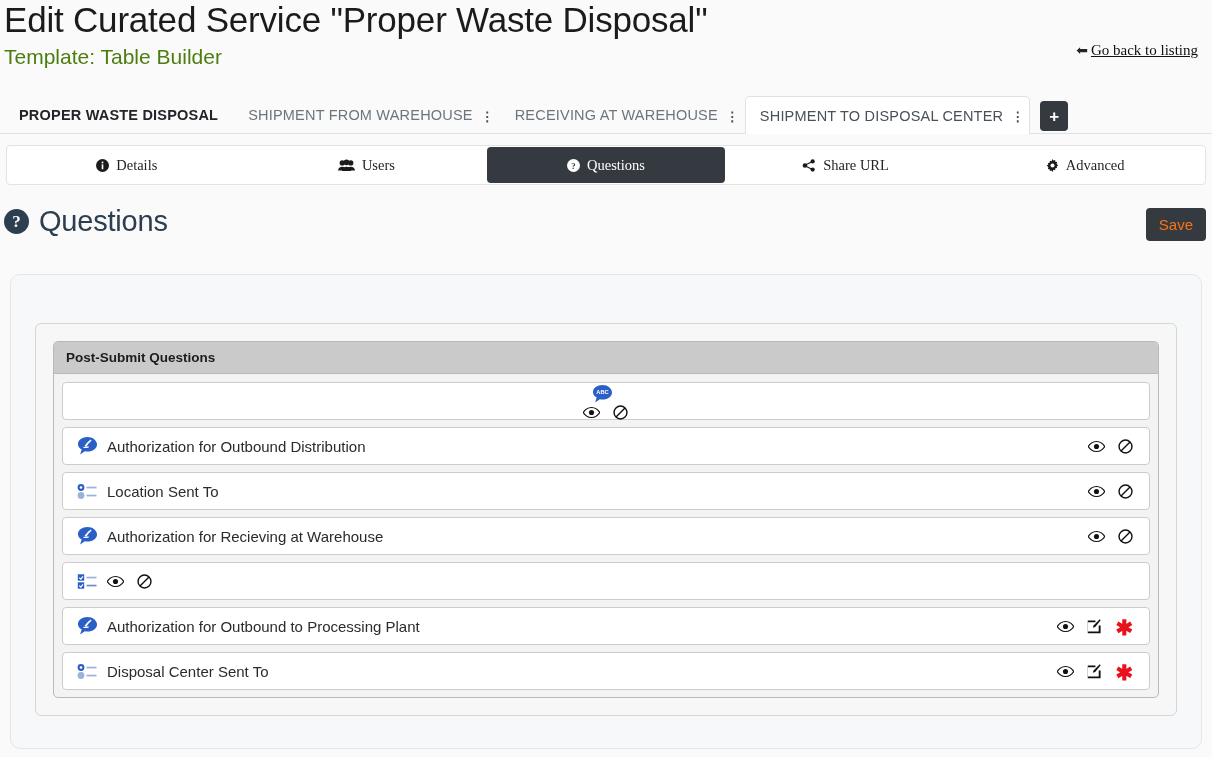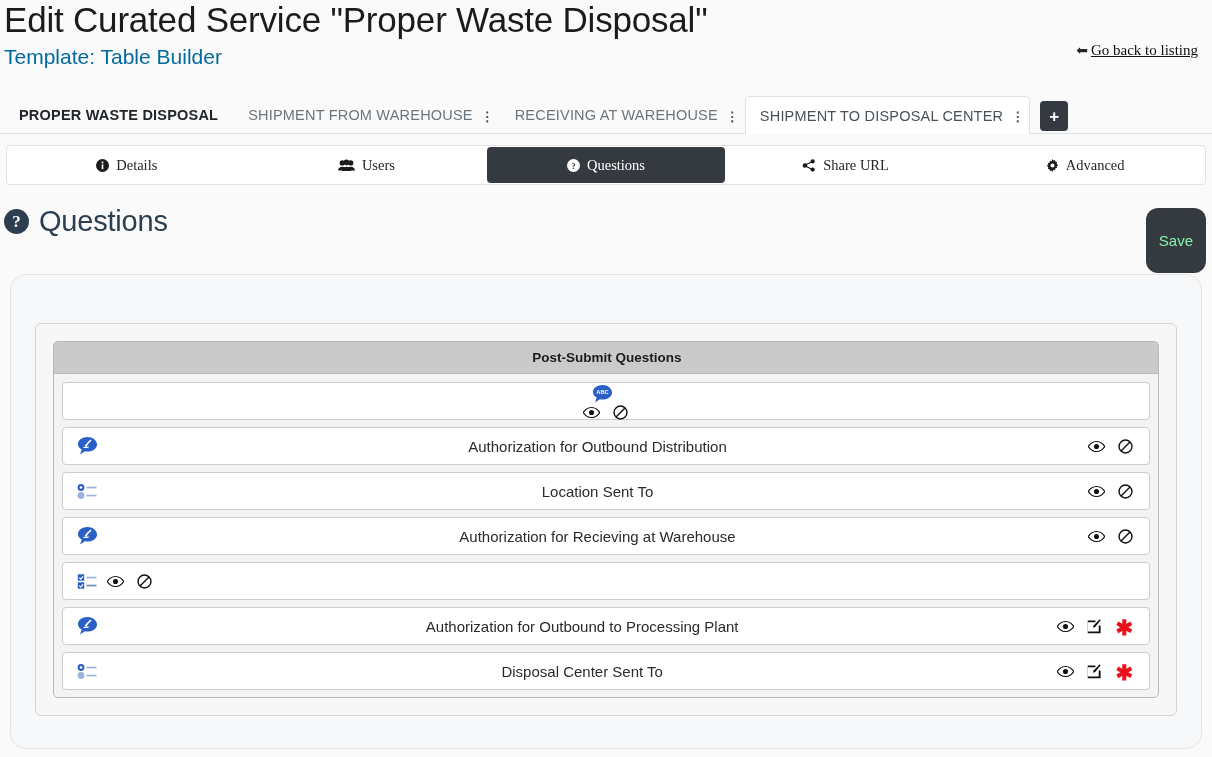"Template: Table Builder" .subtitle { color: #0369a1 -> #4d7c0f }
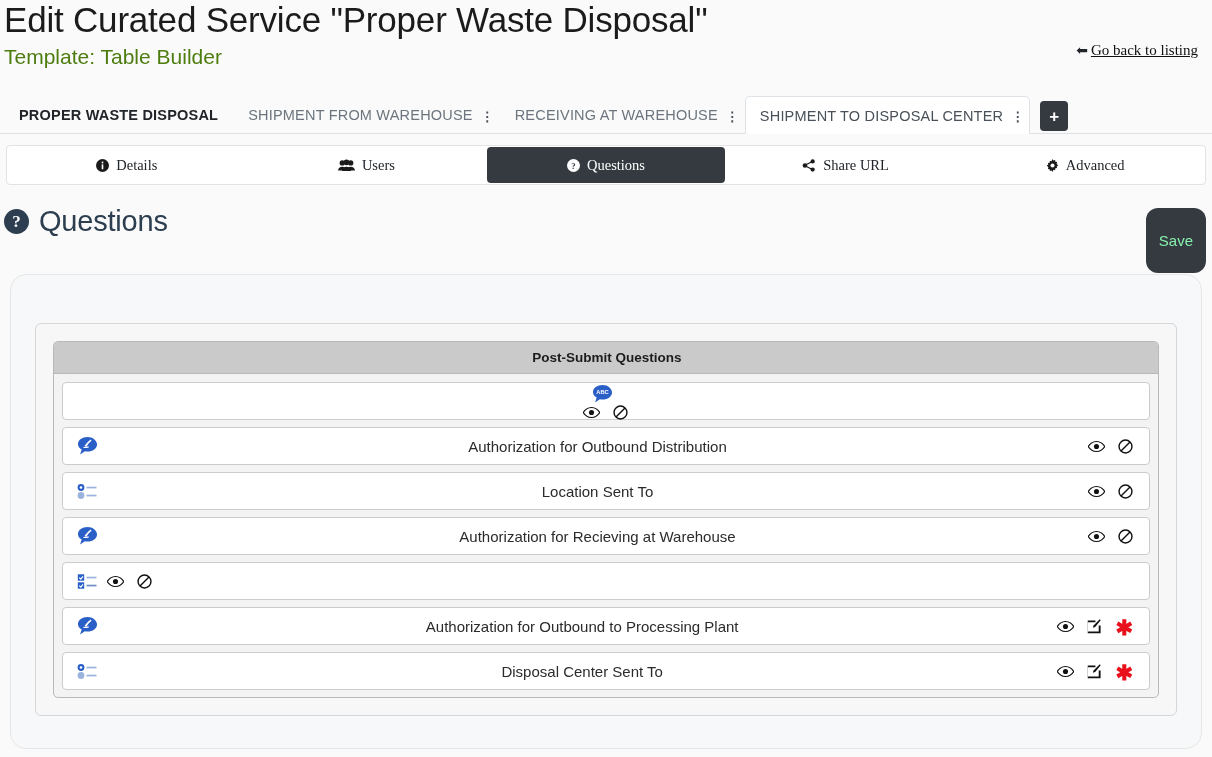"Save" .save-btn { border-radius: 12px -> 4px; color: #86efac -> #f97316; padding: 24px 13px -> 8px 13px }
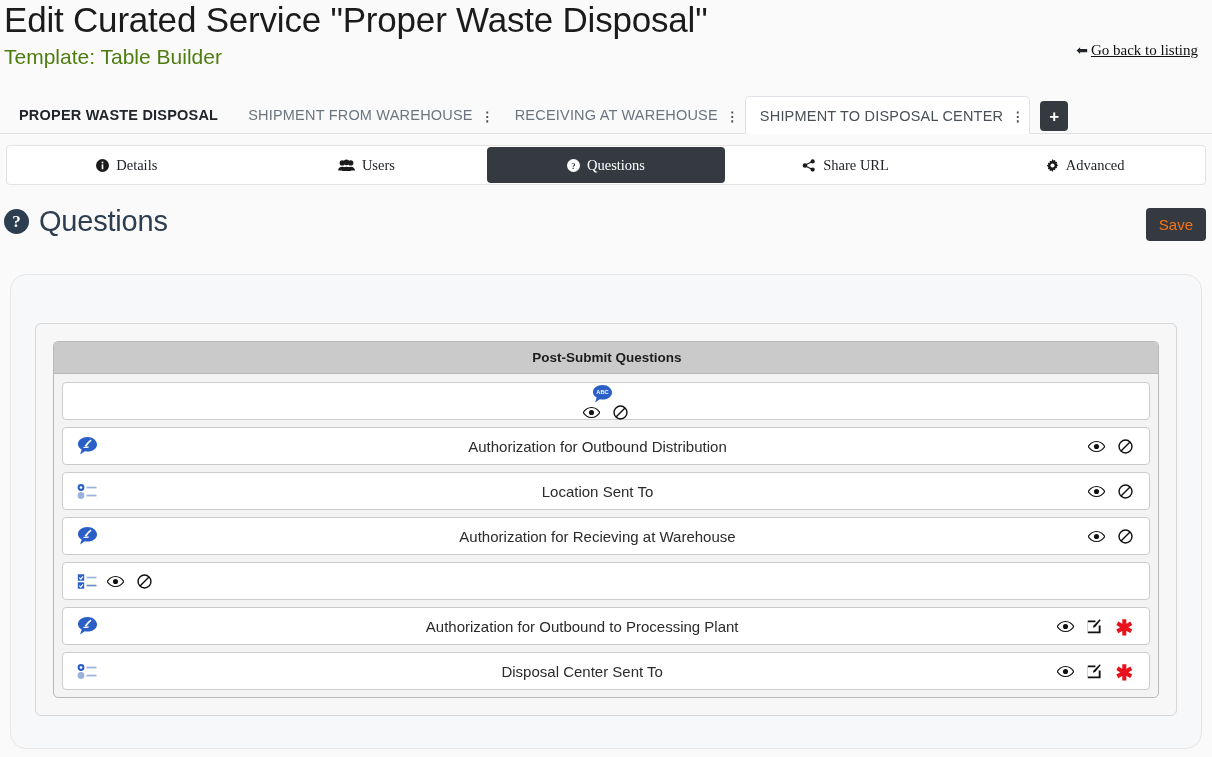"Post-Submit Questions" .outer-card { border-radius: 16px -> 10px; text-align: center -> none }
